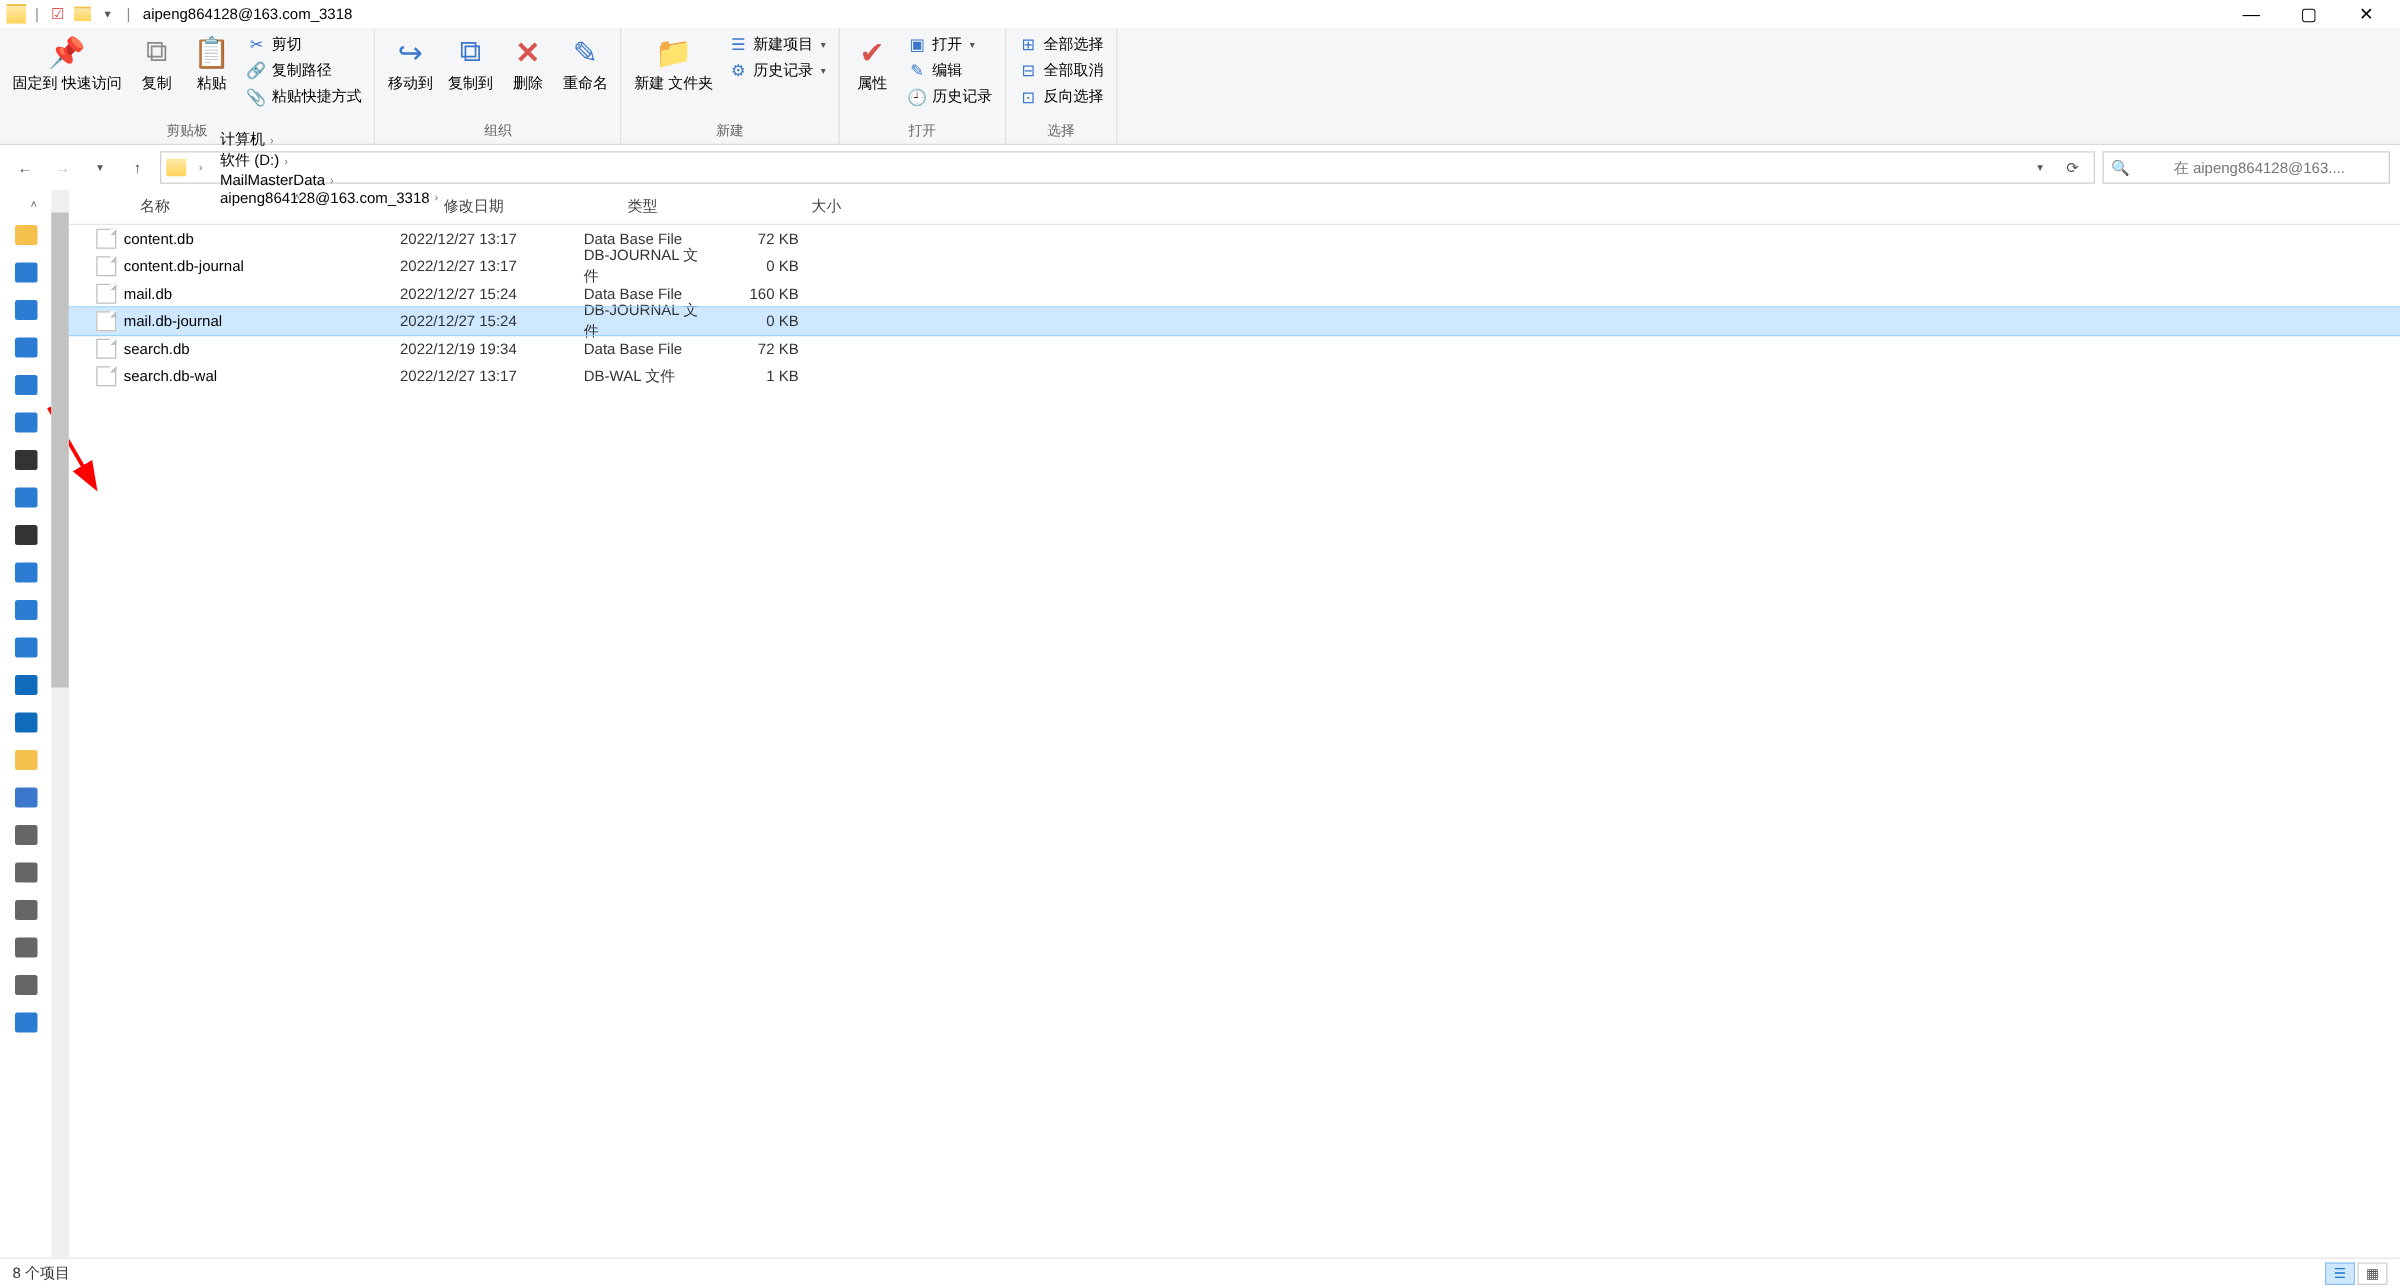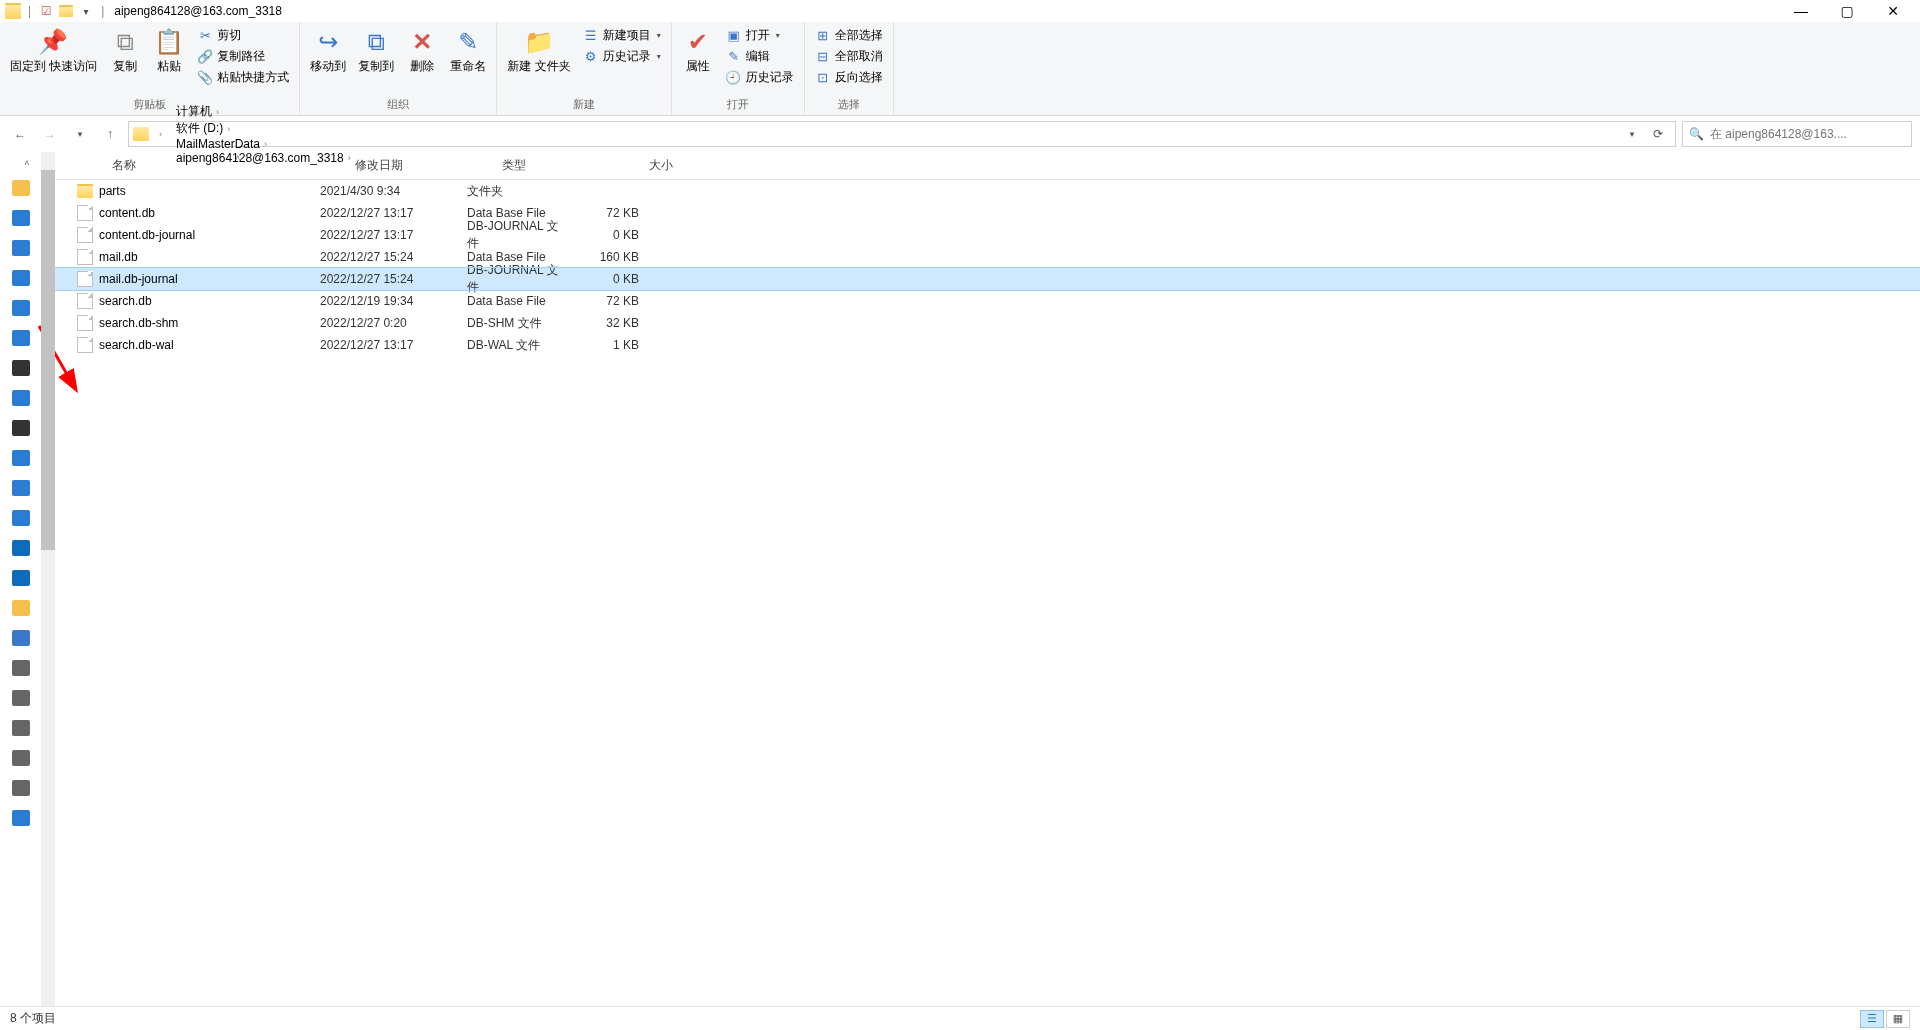"在 aipeng864128@163...." .search-box input { text-align: none -> center }
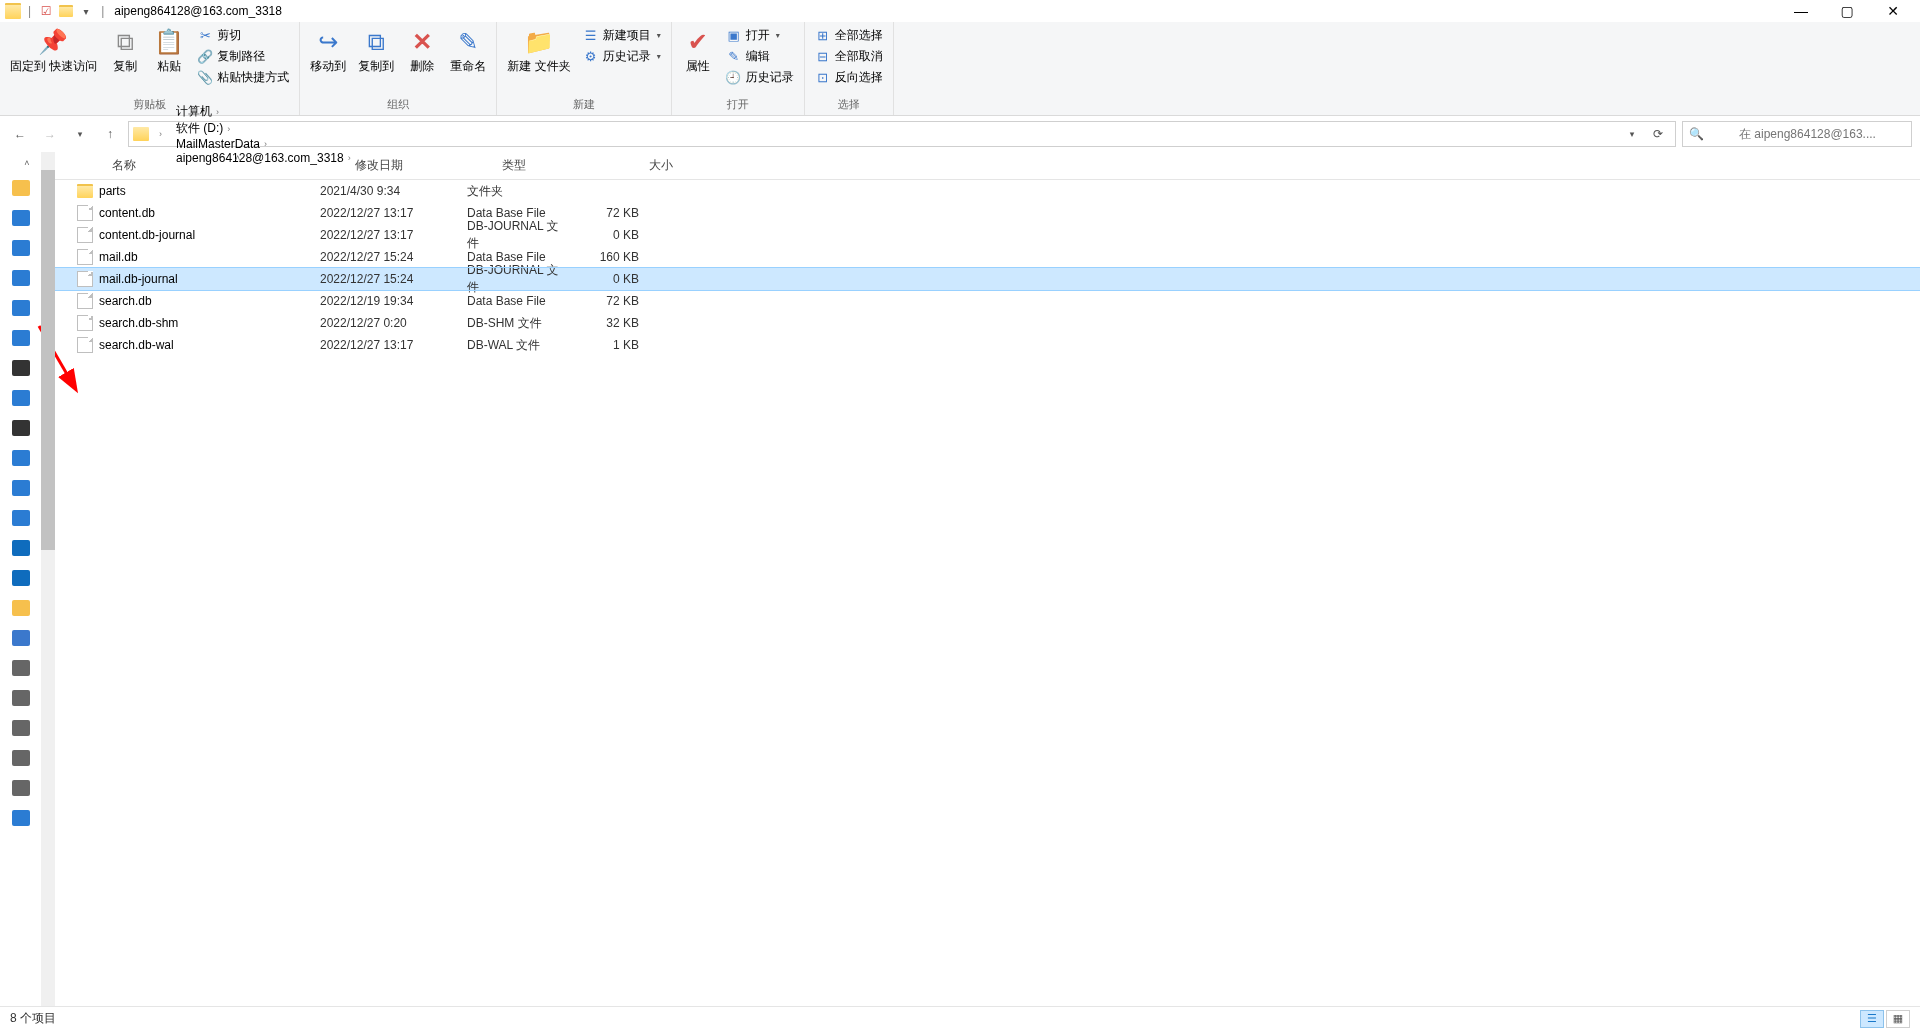"parts" div.row { html: <div> <div> <span></span> <span>parts</span> </div> <div>2021/4/30 9:34</div> <div>文件夹</div> <div></div> </div> -> none }
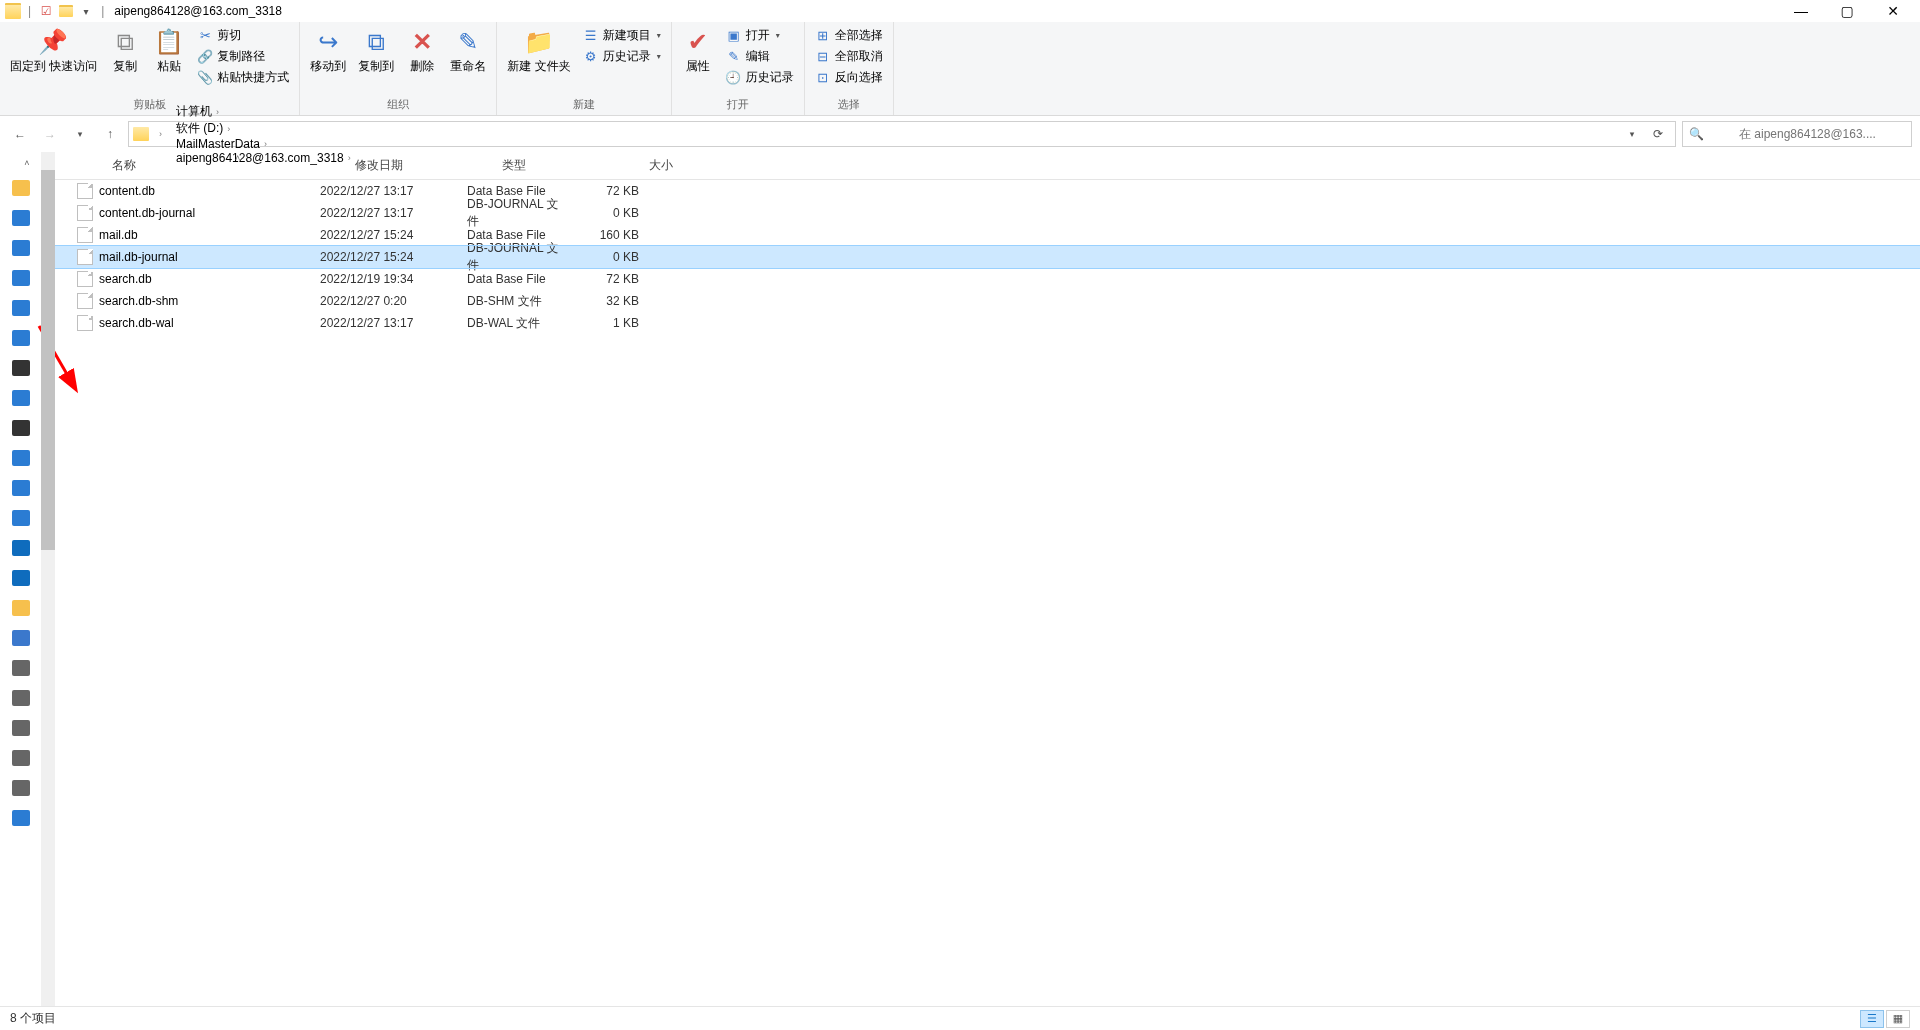"search.db-shm" div.row { html: <div> <div> <span></span> <span>search.db-shm</span> </div> <div>2022/12/27 0:20</div> <div>DB-SHM 文件</div> <div>32 KB</div> </div> -> none }
